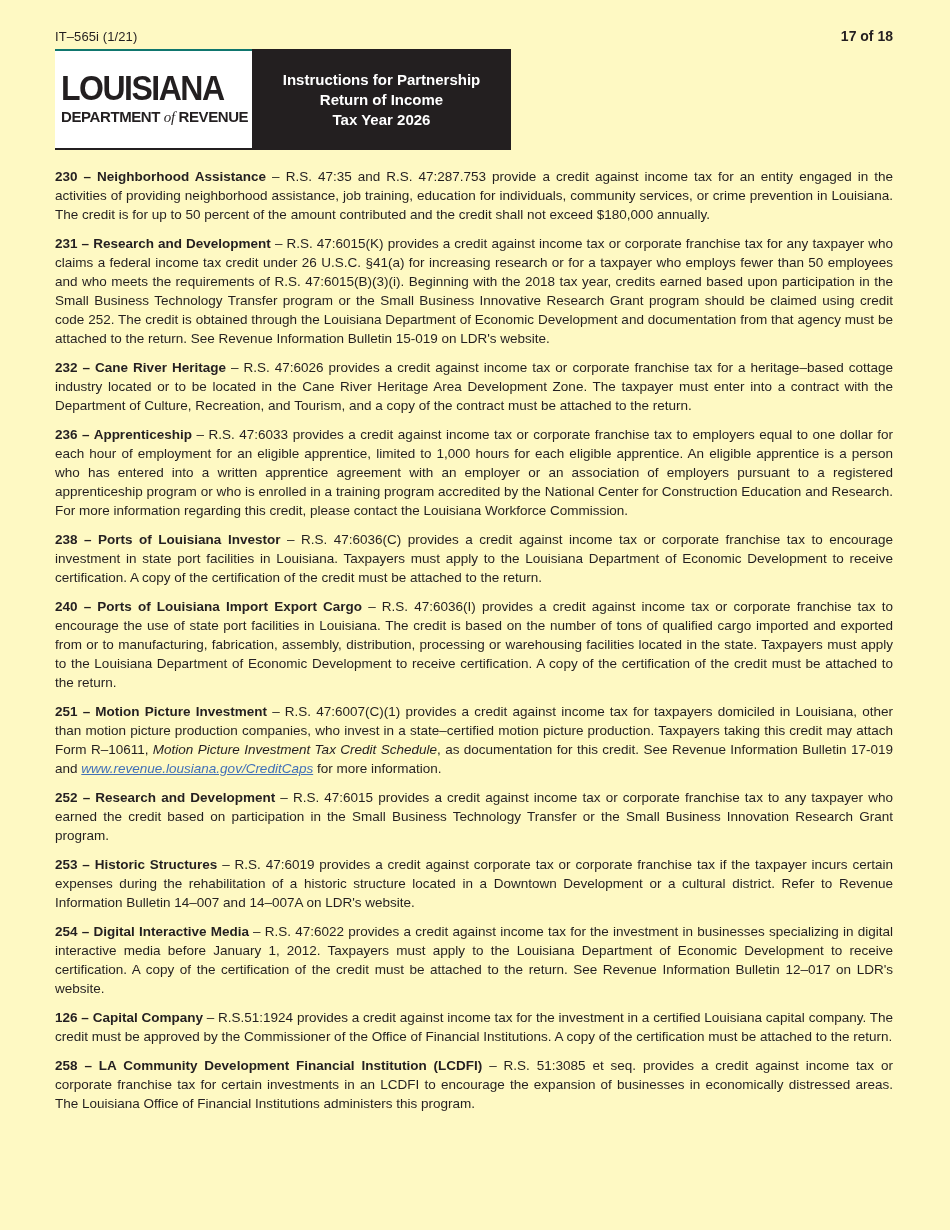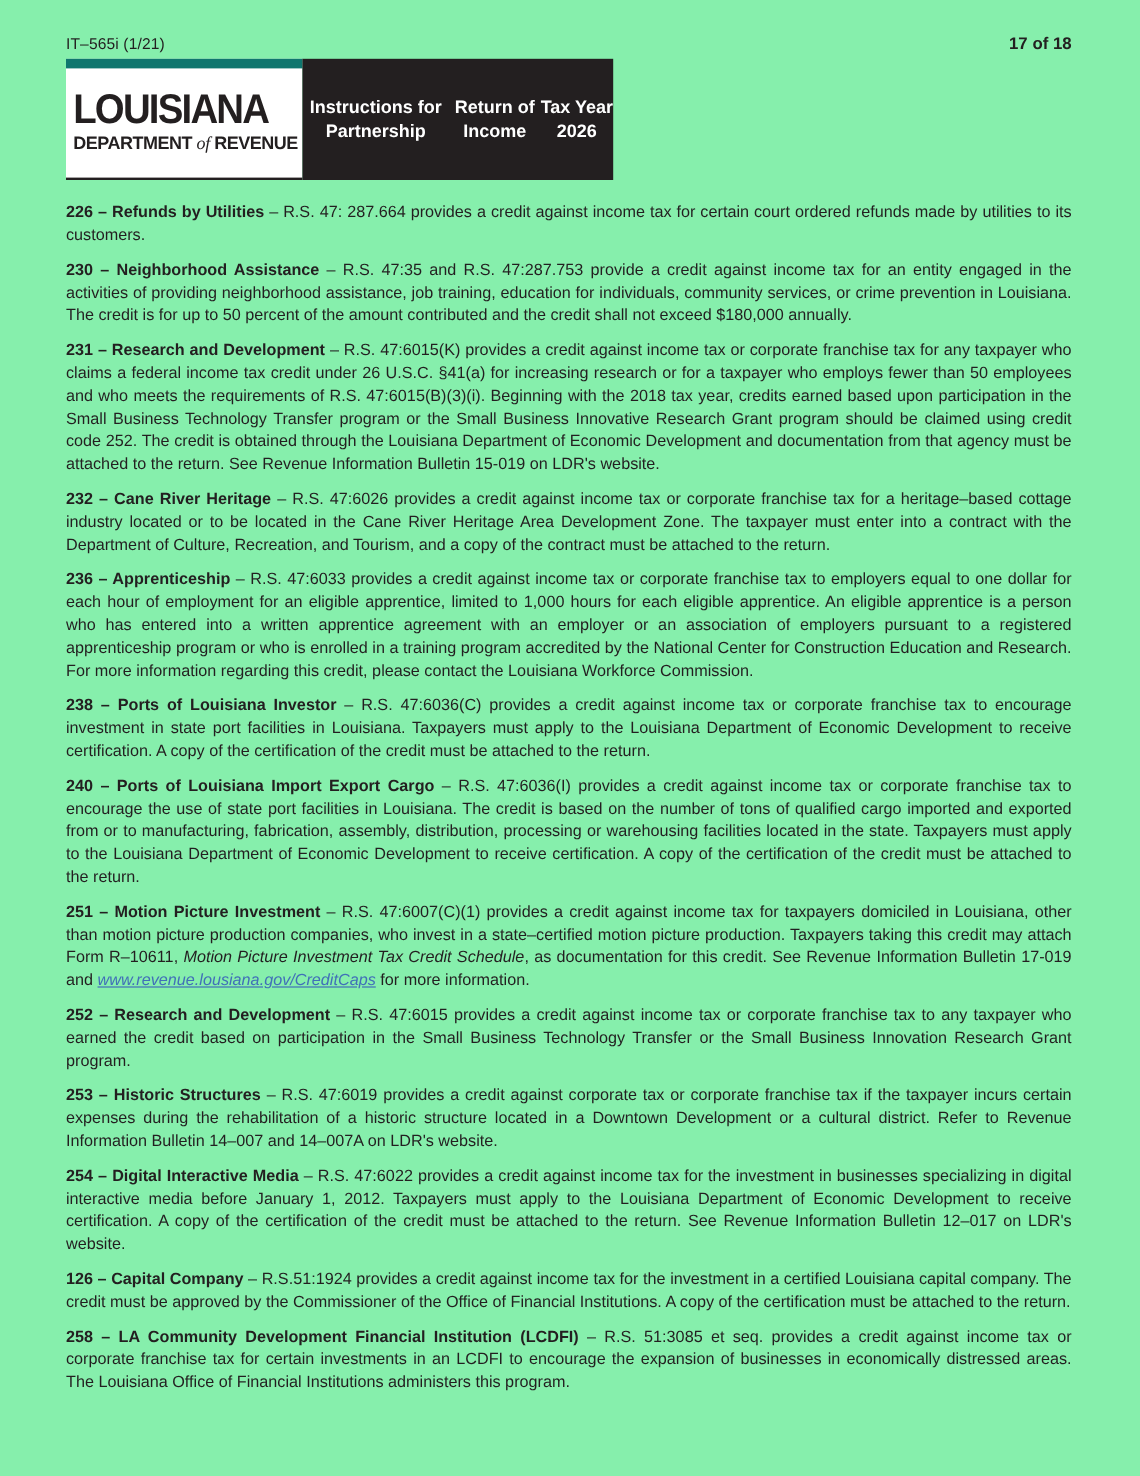"IT–565i (1/21)" .page { background: #86efac -> #fef9c3 }
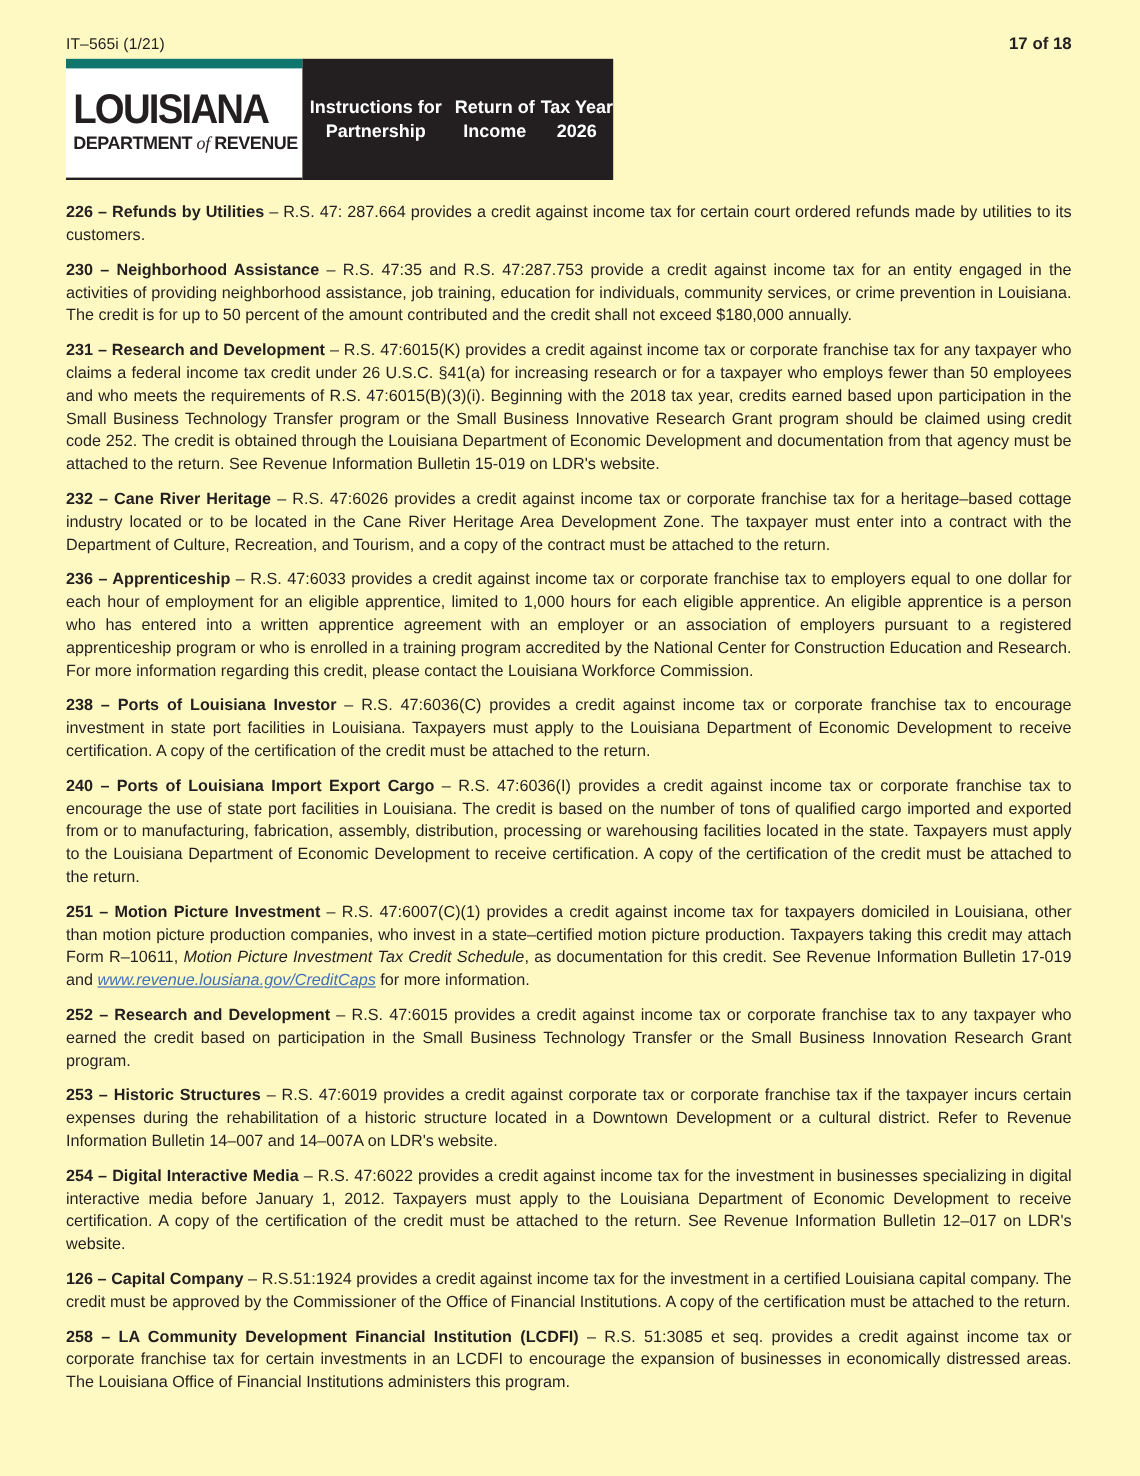"LOUISIANA" .logo-cell { border-top: 8px solid #0f766e -> 2px solid #0f766e }
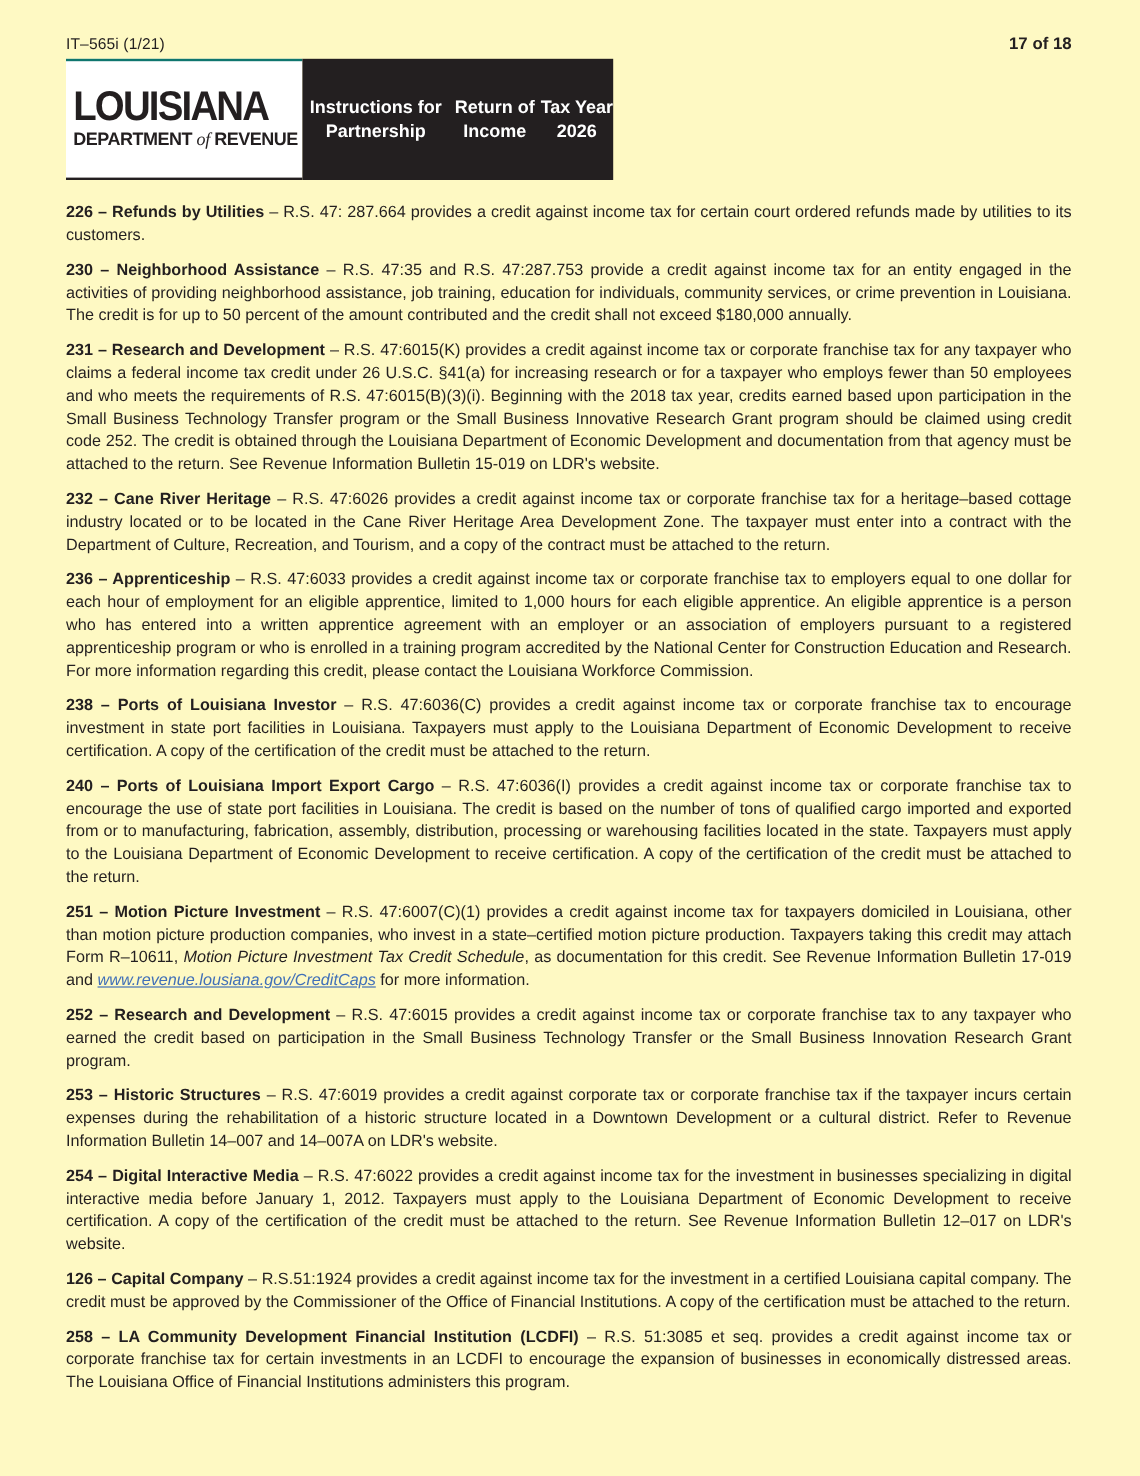"Instructions for Partnership" .title-box { flex-direction: row -> column }
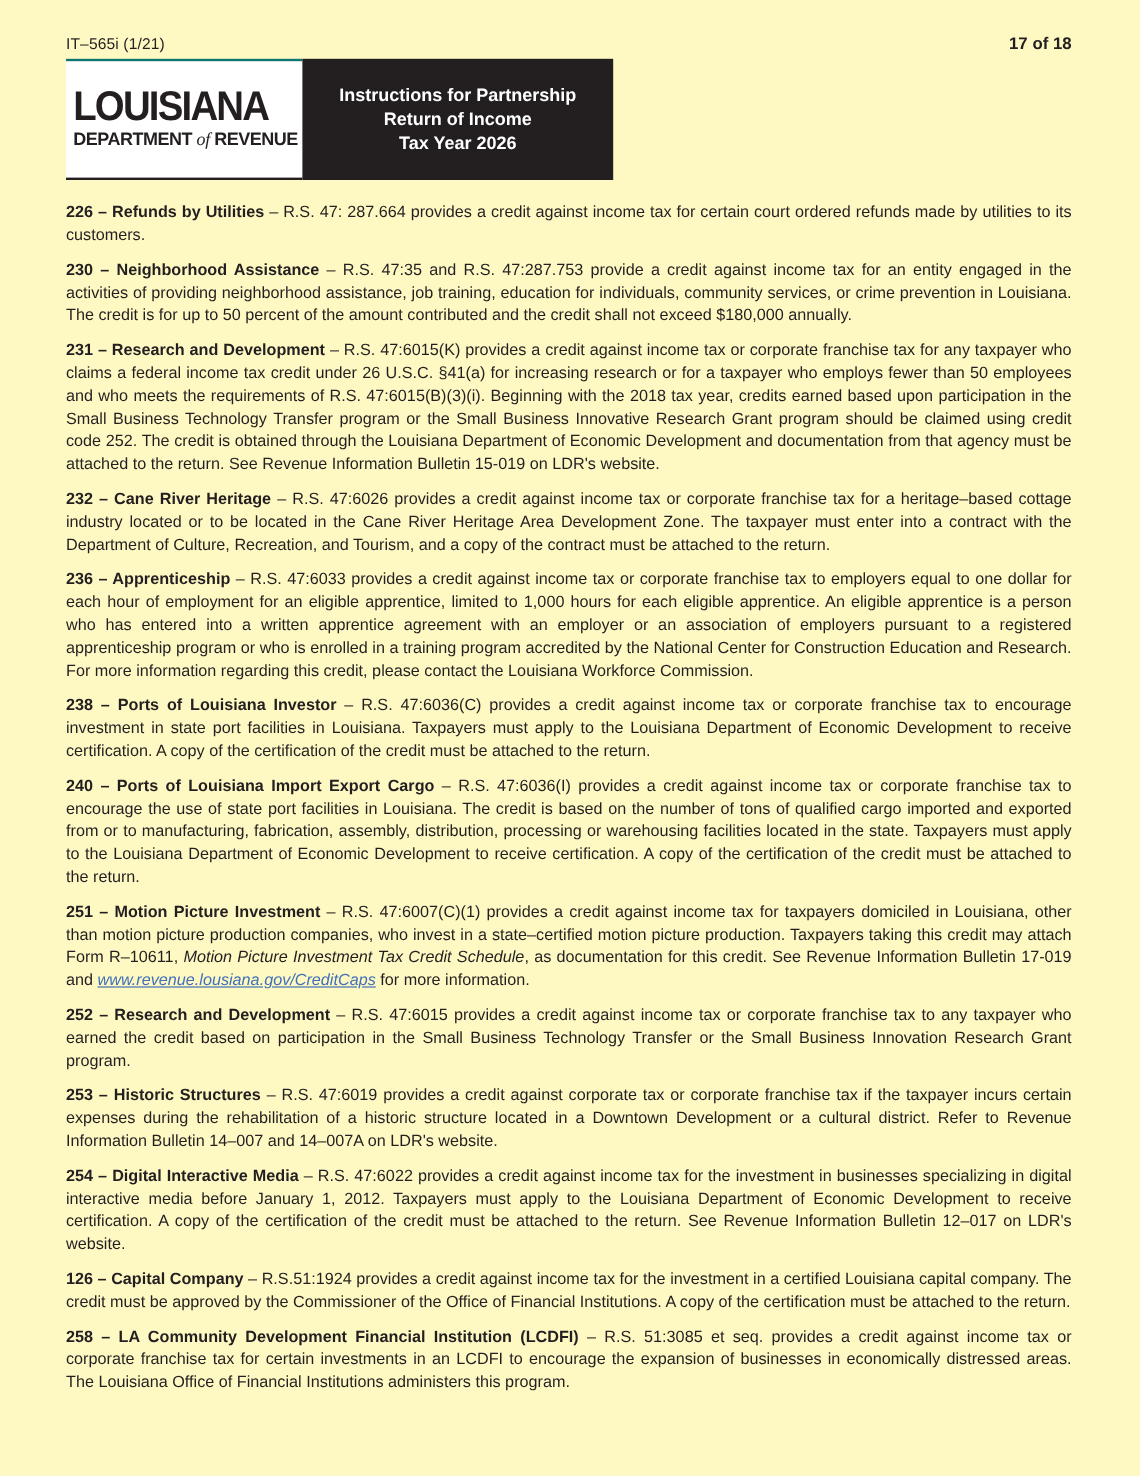"226 – Refunds by Utilities" p.credit-paragraph { html: <p><b>226 – Refunds by Utilities</b><span> – R.S. 47: 287.664 provides a credit against income tax for certain court ordered refunds made by utilities to its customers.</span></p> -> none }
